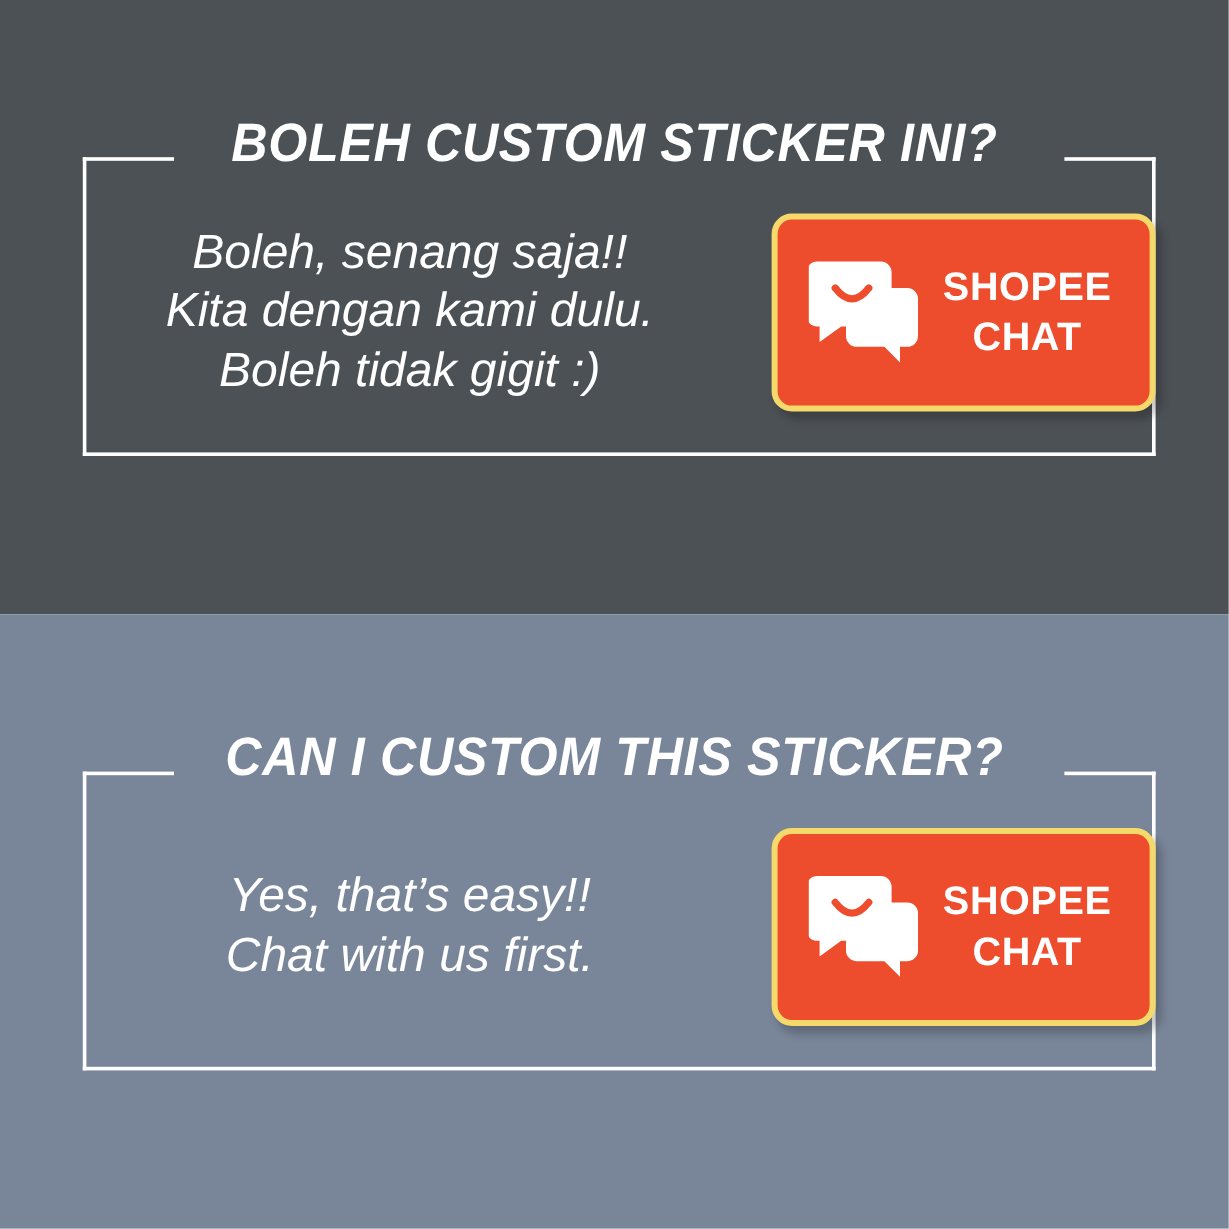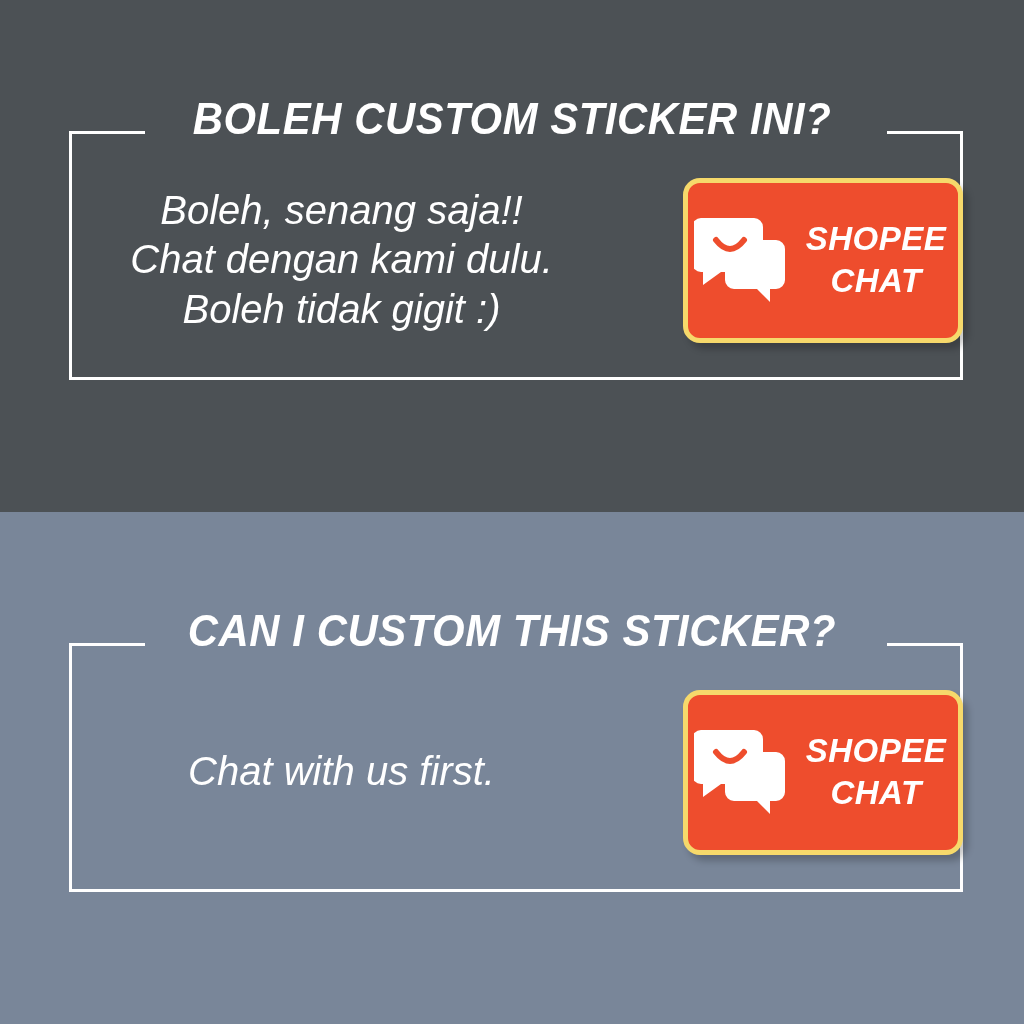"Chat dengan kami dulu." span.line { text: Chat -> Kita }
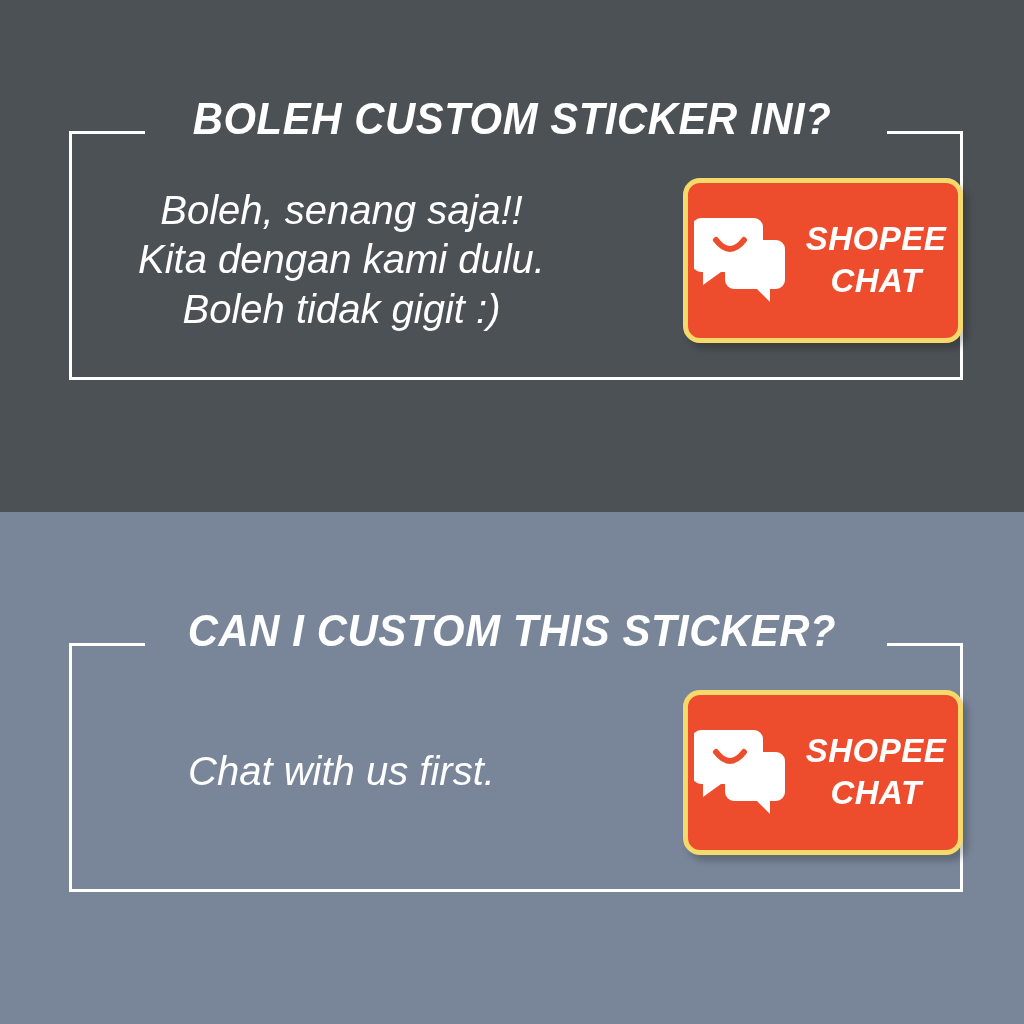"SHOPEE" .chat-button { font-style: italic -> none; width: 280px -> 320px }
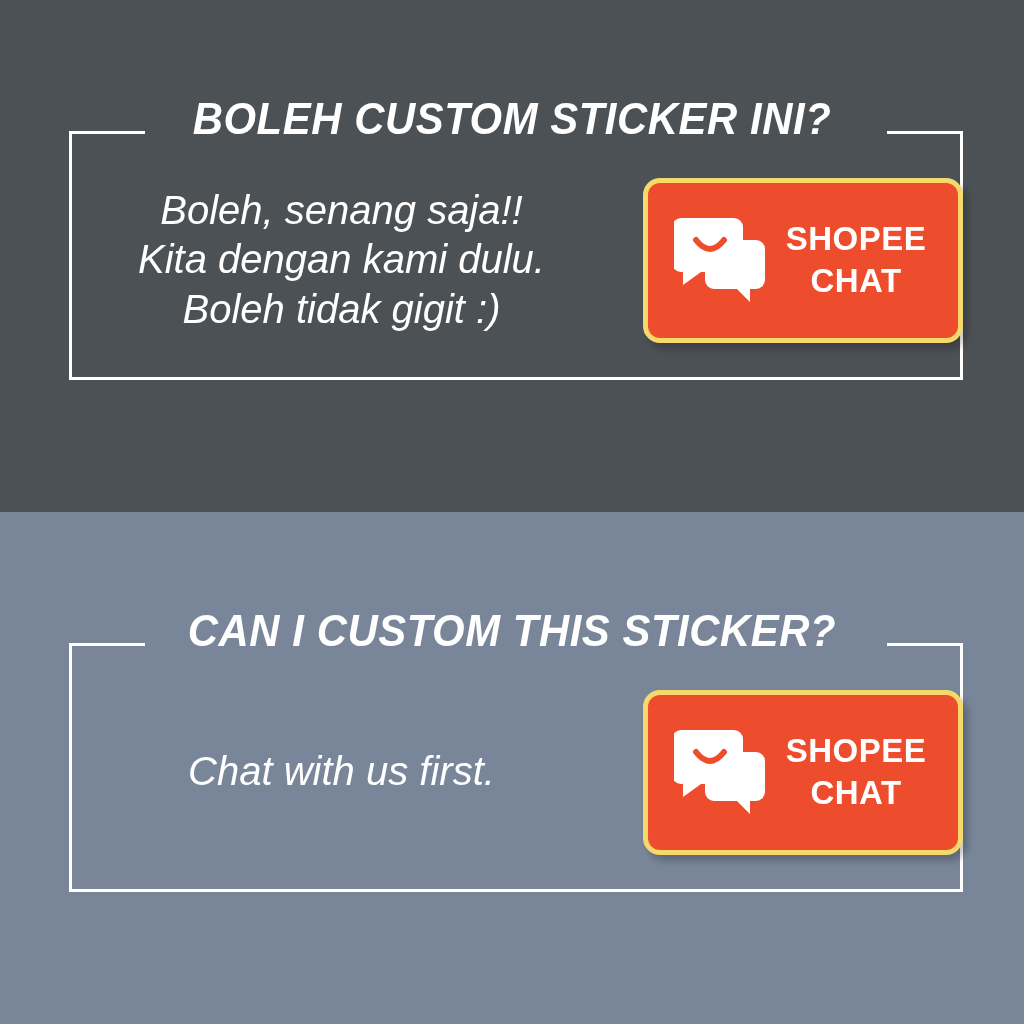"Yes, that’s easy!!" span.line { html: none -> <span>Yes, that’s easy!!</span> }
